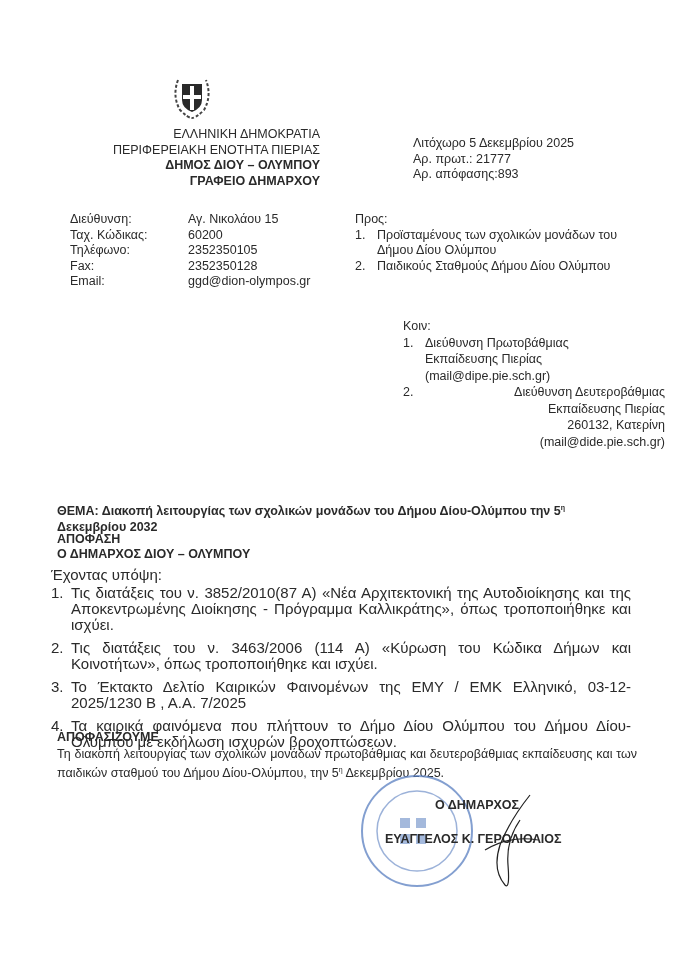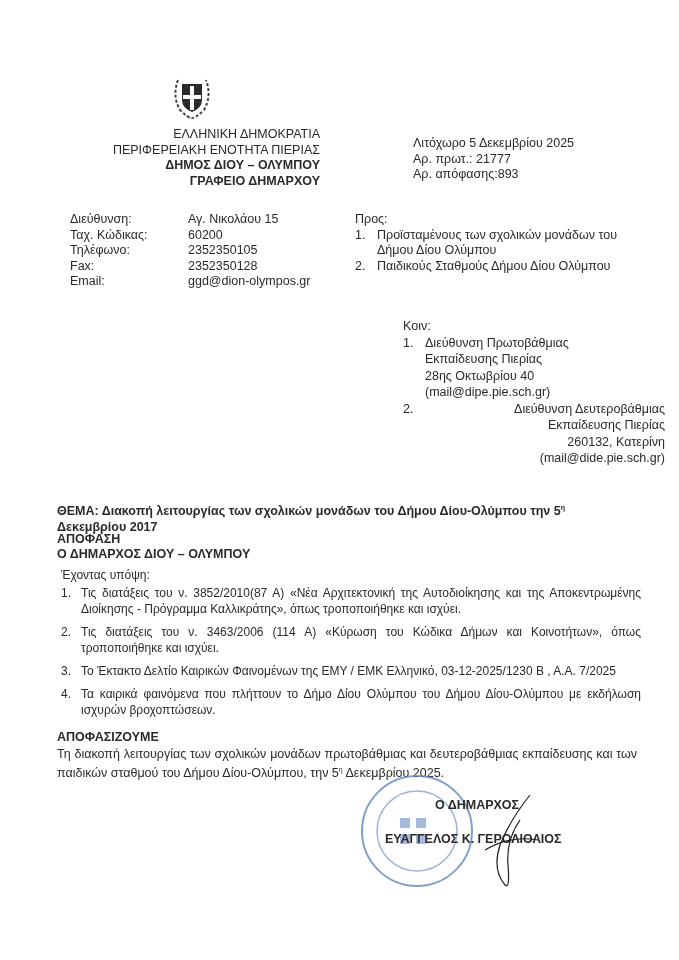"28ης Οκτωβρίου 40" div { html: <div>28ης Οκτωβρίου 40</div> -> none }
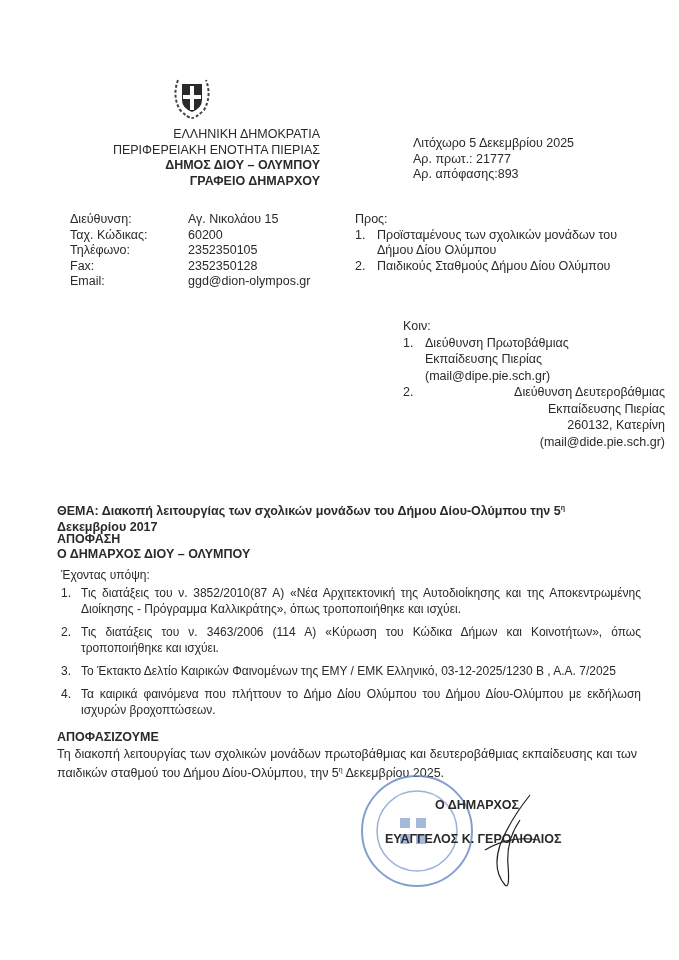"Δεκεμβρίου 2017" span { text: 2017 -> 2032 }
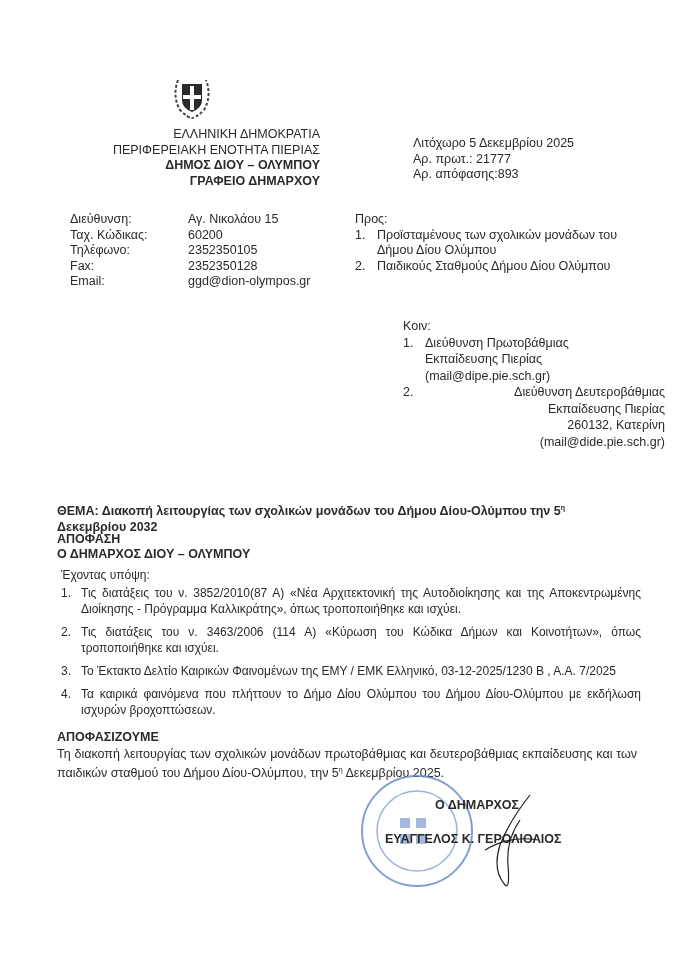"Έχοντας υπόψη:" .body { font-size: 12px -> 15px; left: 61px -> 51px }
